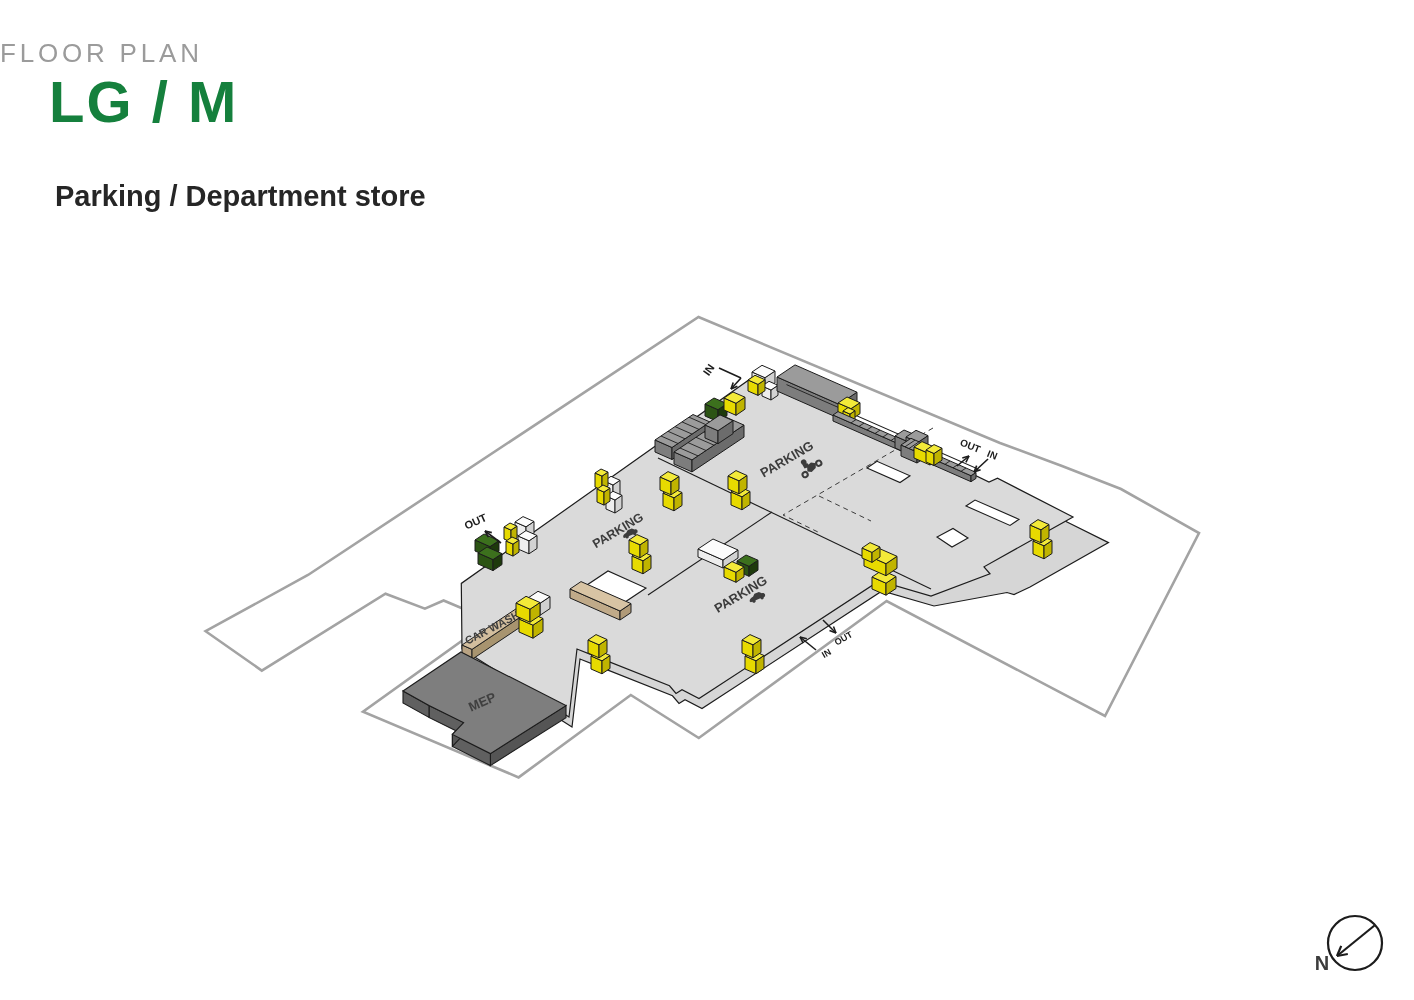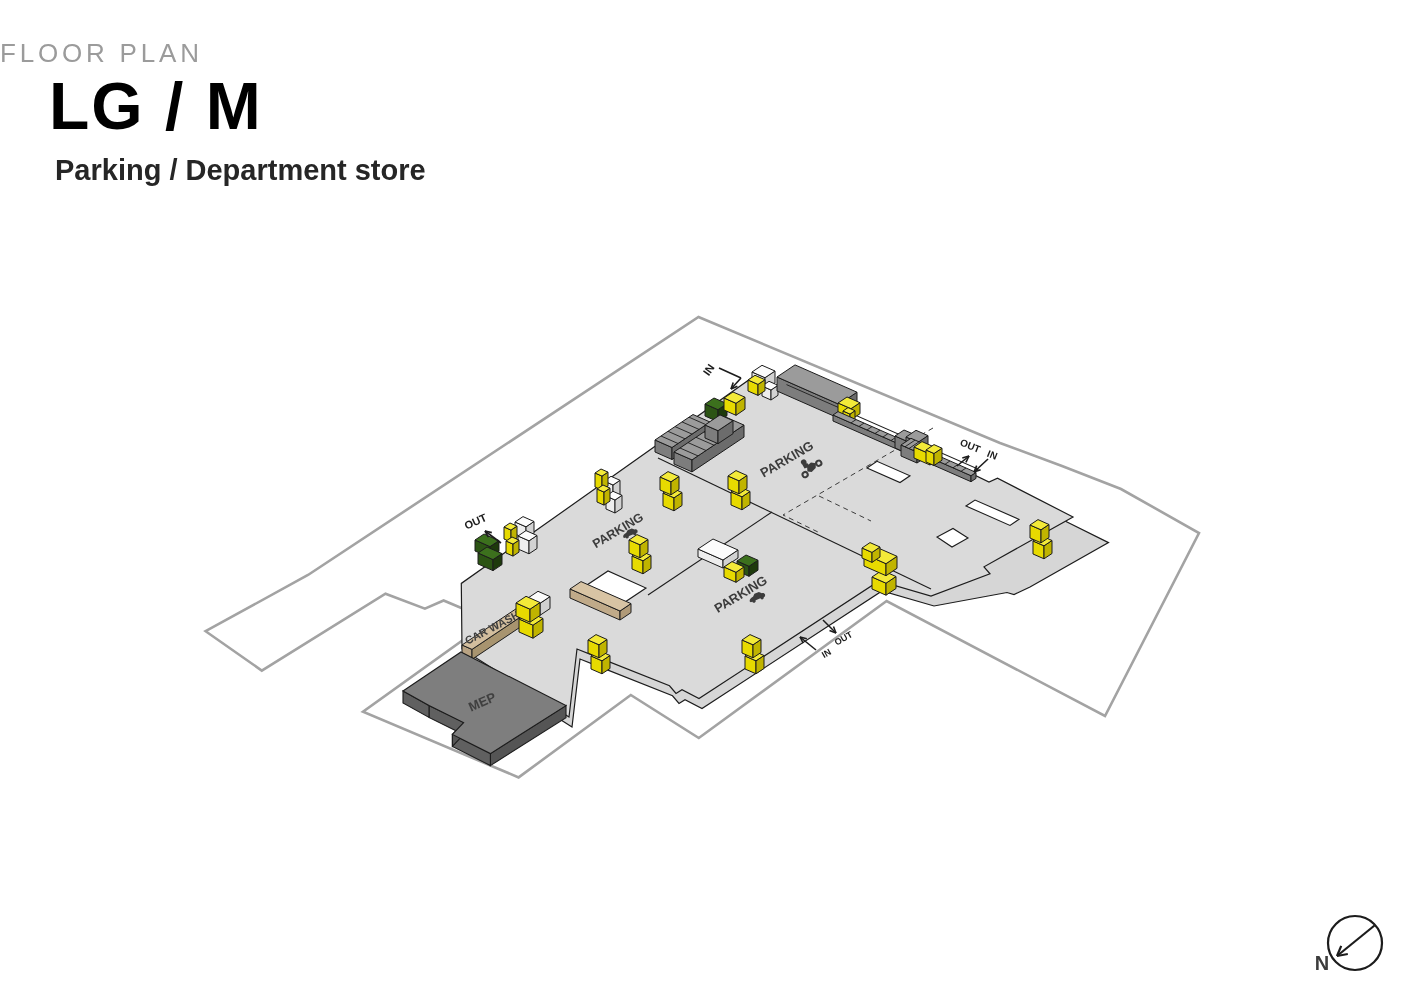"LG / M" .lg { color: #000000 -> #15803d; font-size: 66px -> 58px }
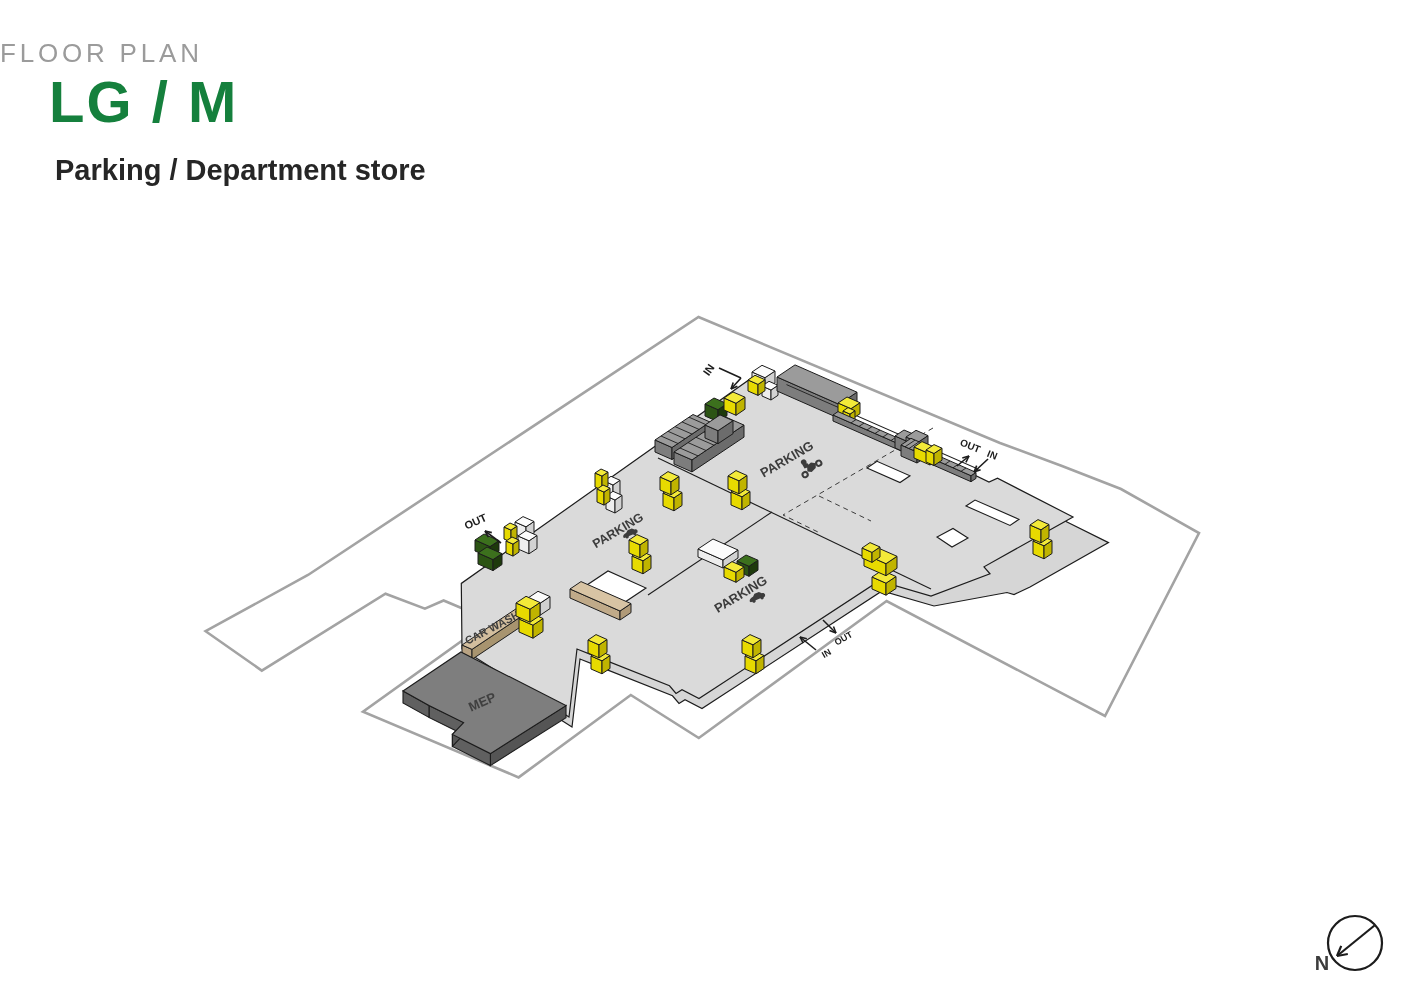"Parking / Department store" .sub { top: 154px -> 180px }
